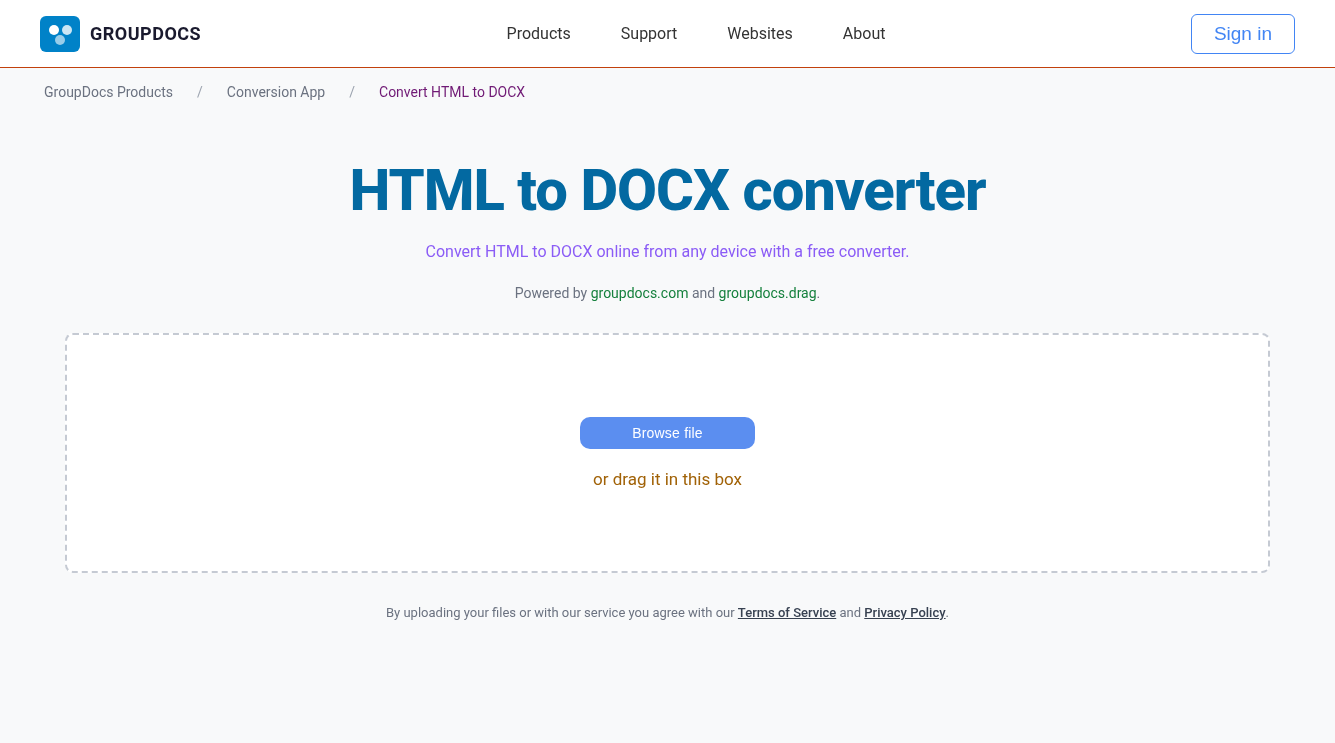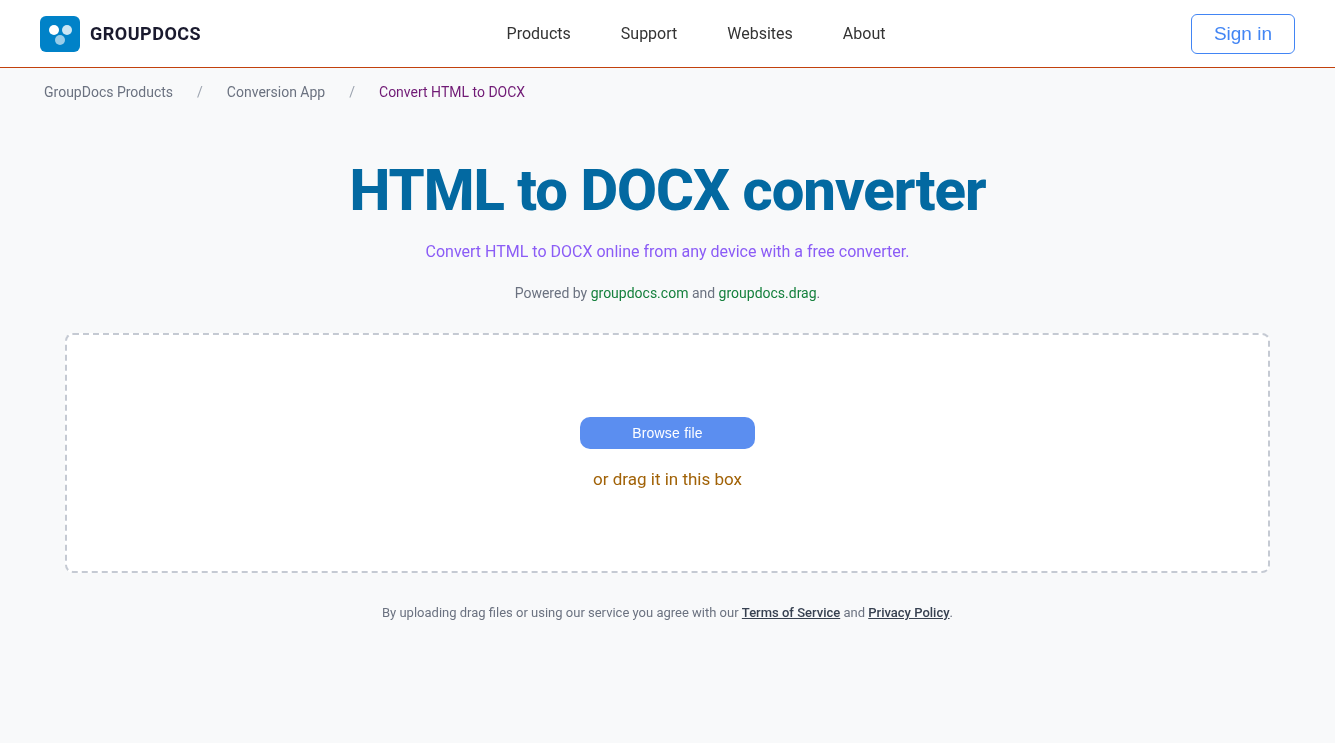"By uploading drag files or" span { text: drag files or using -> your files or with }
